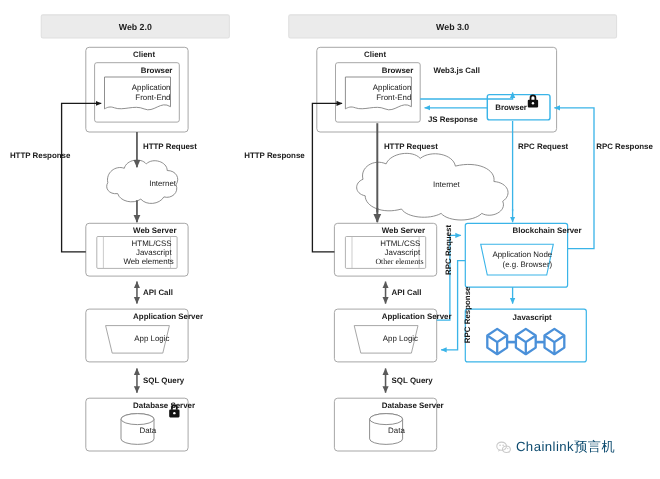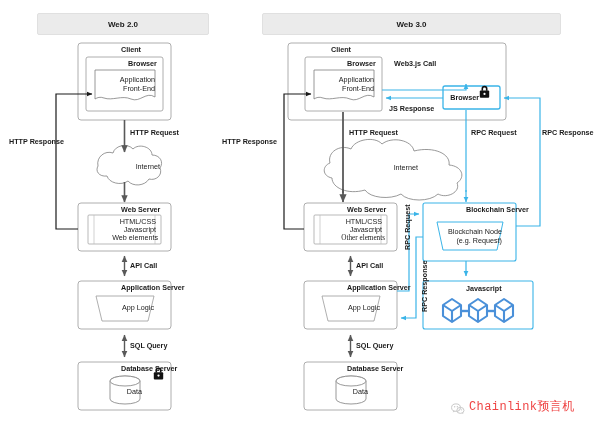"Blockchain Node" div.lbl { text: Blockchain -> Application }
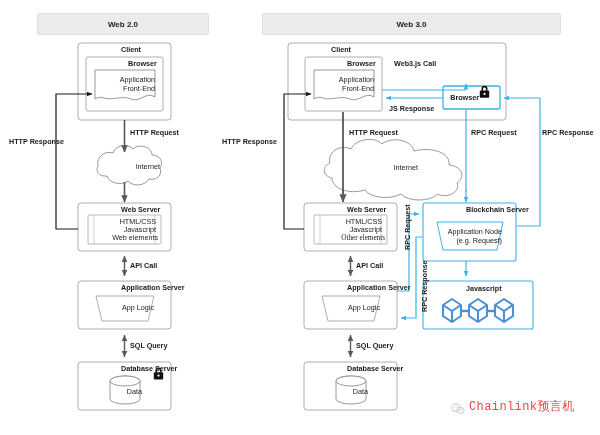"(e.g. Request)" div.lbl { text: Request -> Browser }
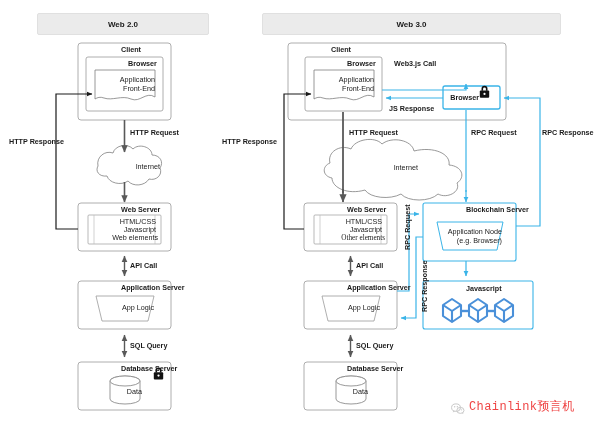"Chainlink预言机" .wm { align-items: flex-end -> center; color: #ef4444 -> #0c4a6e; font-family: Liberation Mono, monospace -> none }
